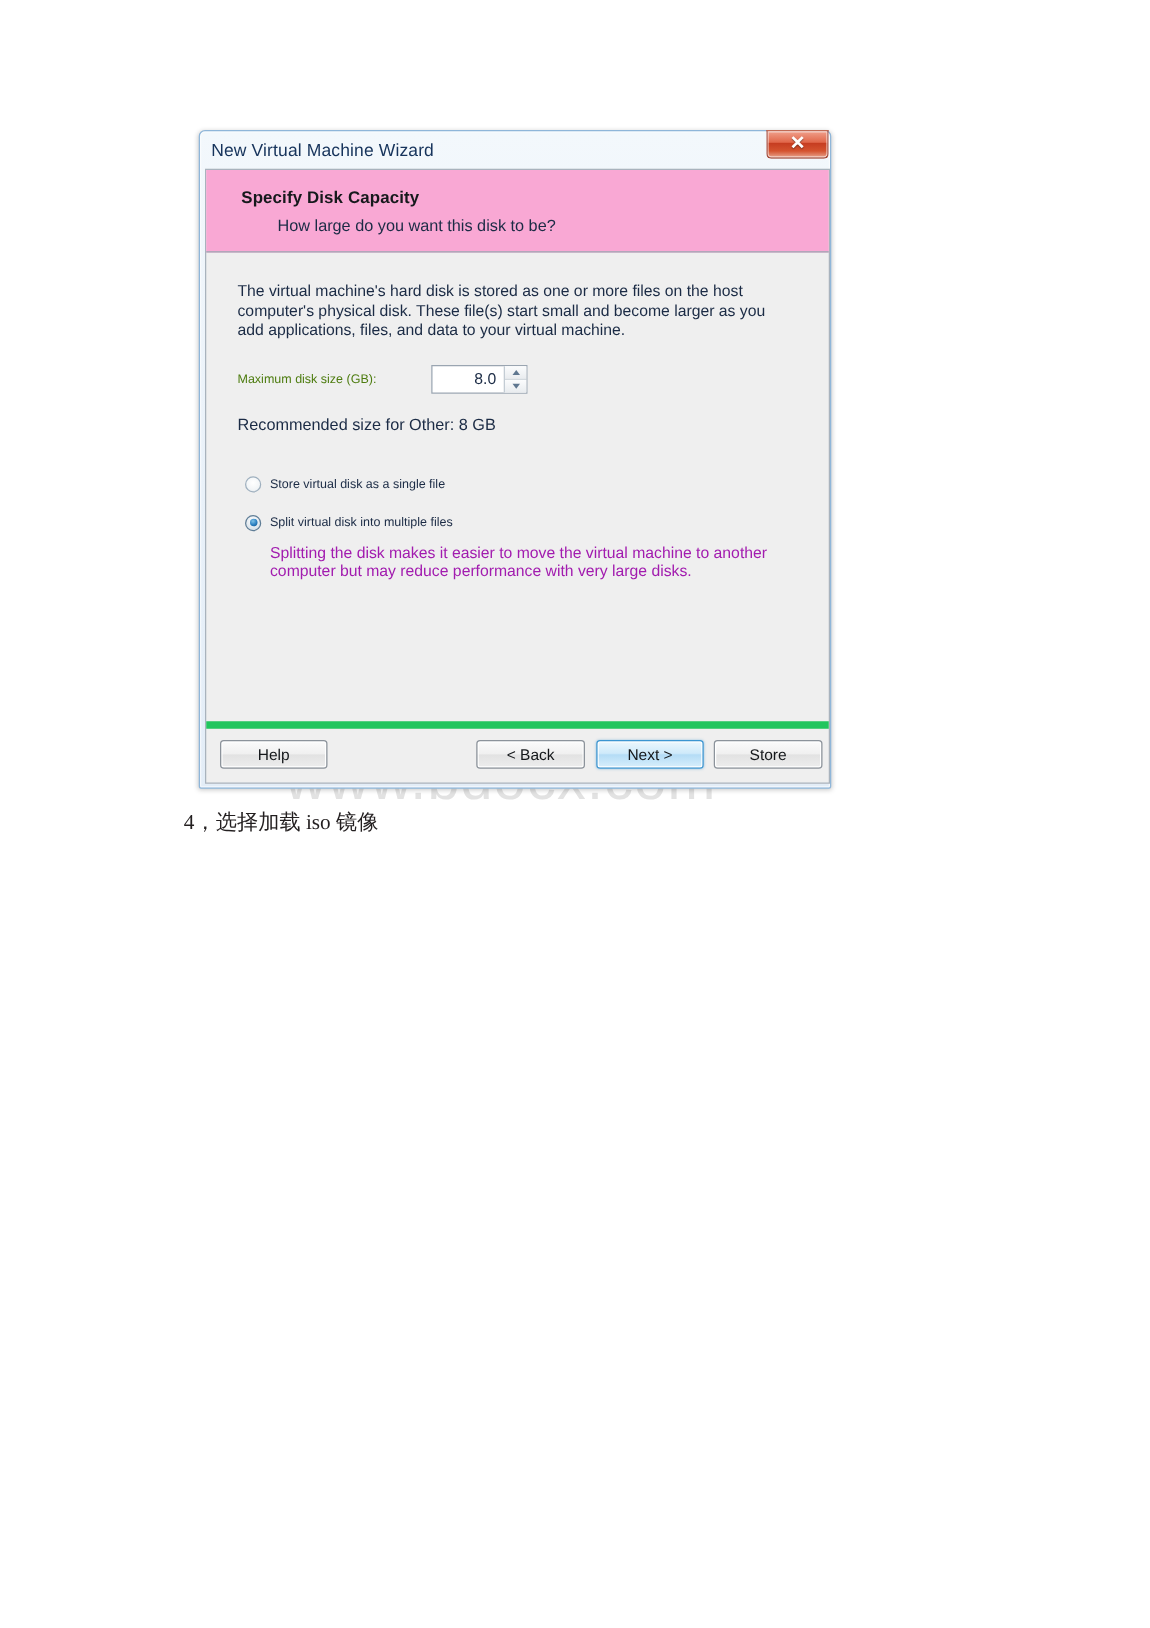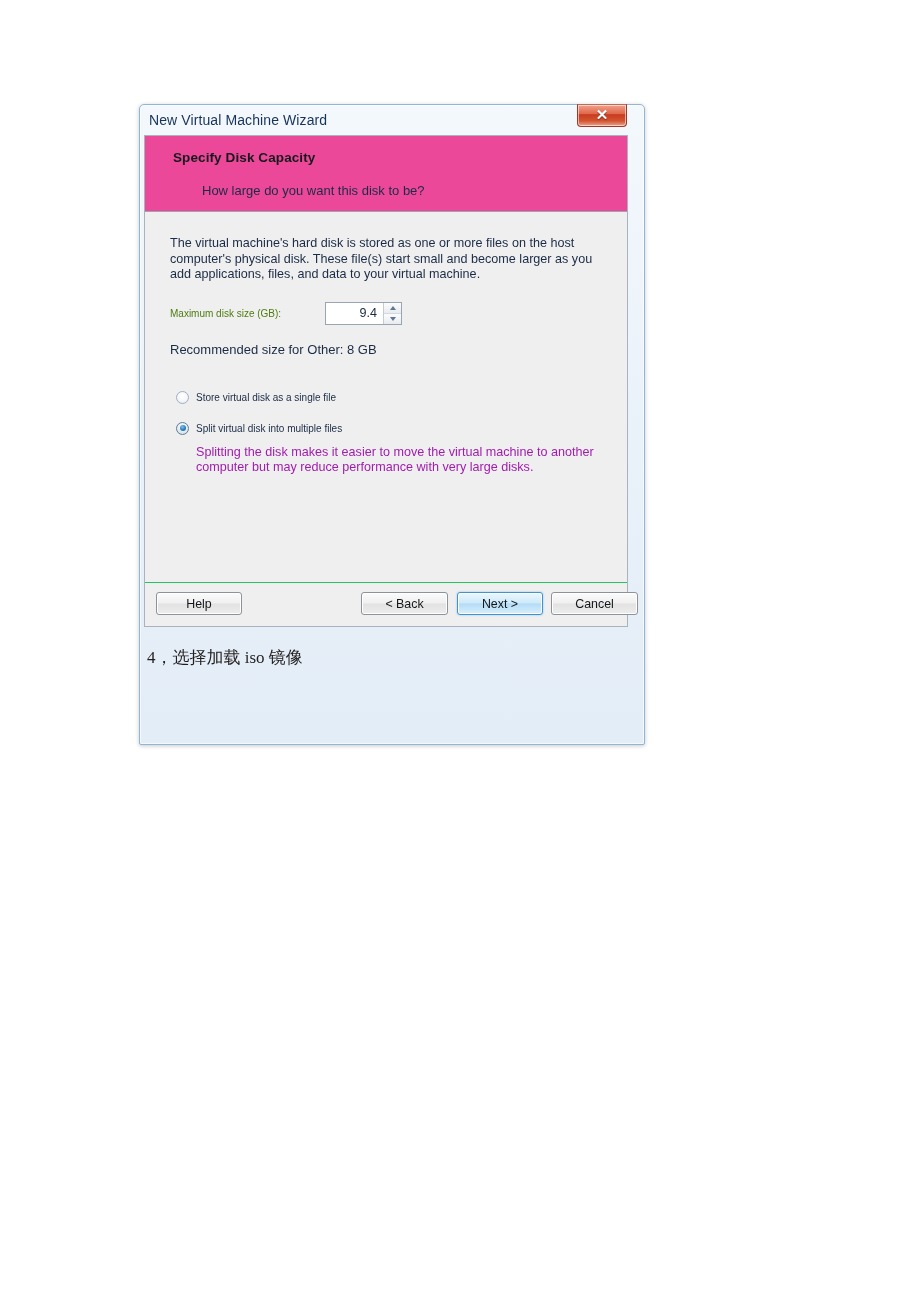"New Virtual Machine Wizard" .window { height: 641px -> 527px; left: 139px -> 159px; padding: 0 16px 4px 4px -> 0 0 4px 4px }
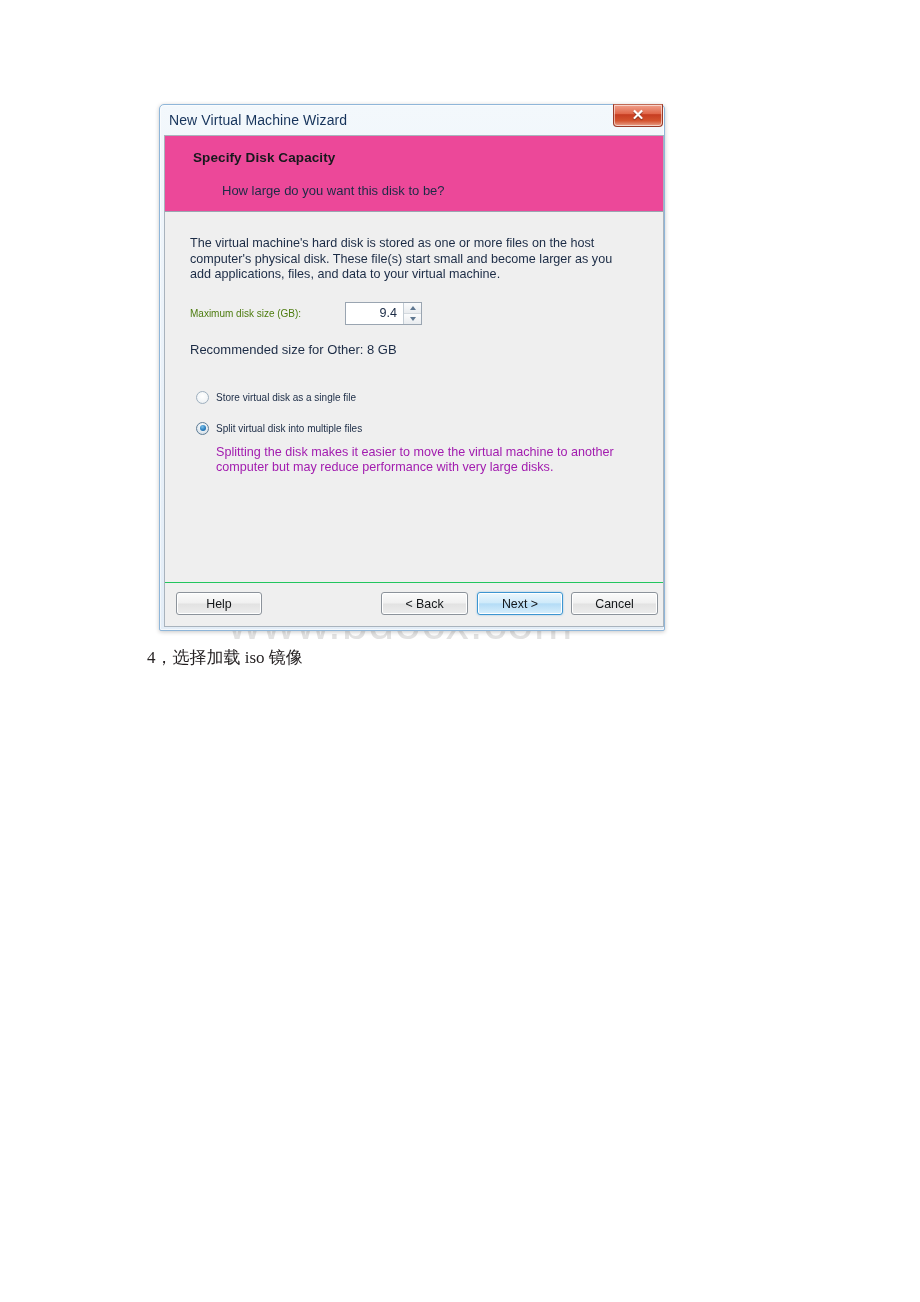"Specify Disk Capacity" .header-panel { background: #ec4899 -> #f9a8d4 }
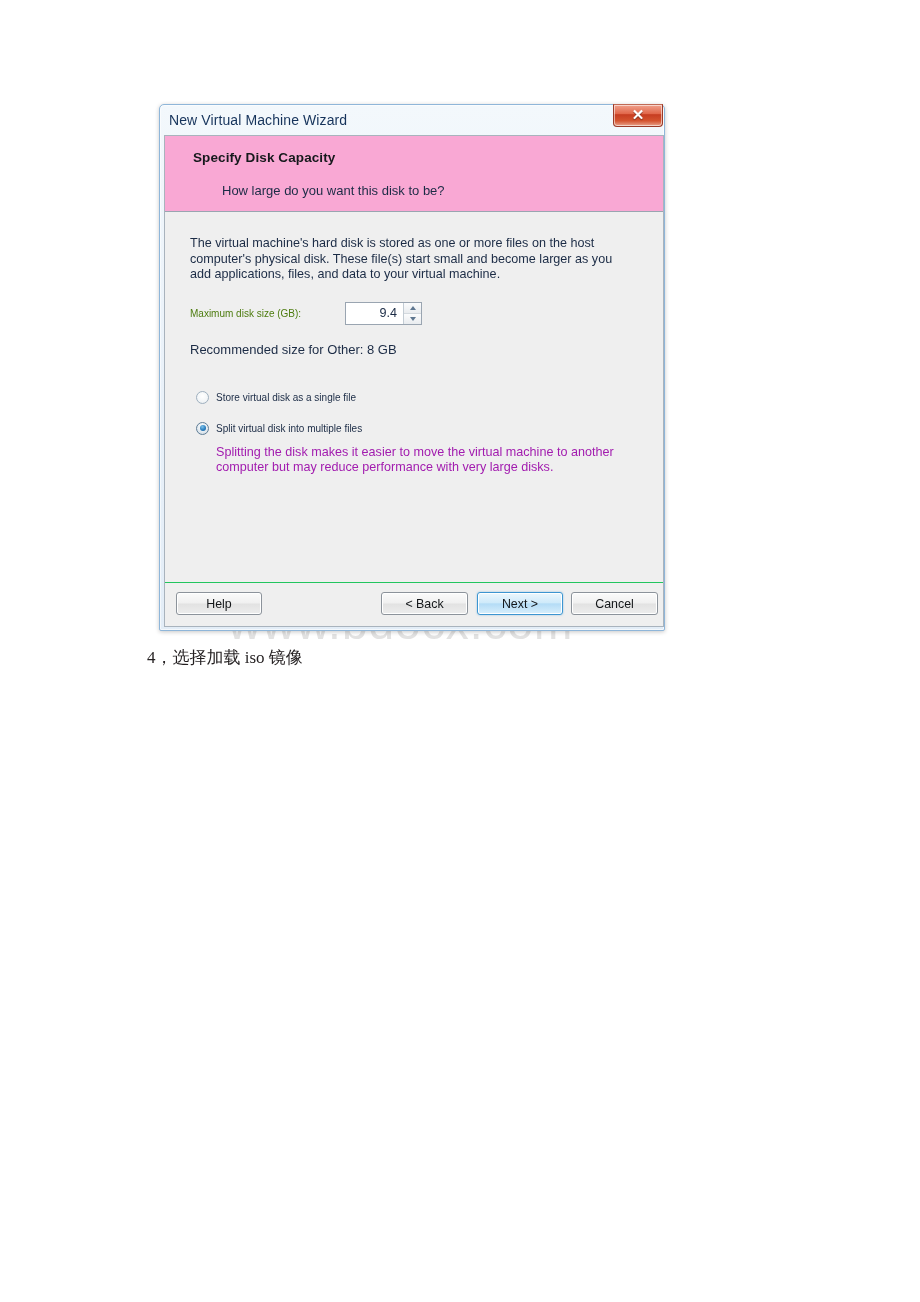"How large do you want" .header-sub { margin-top: 18px -> 8px }
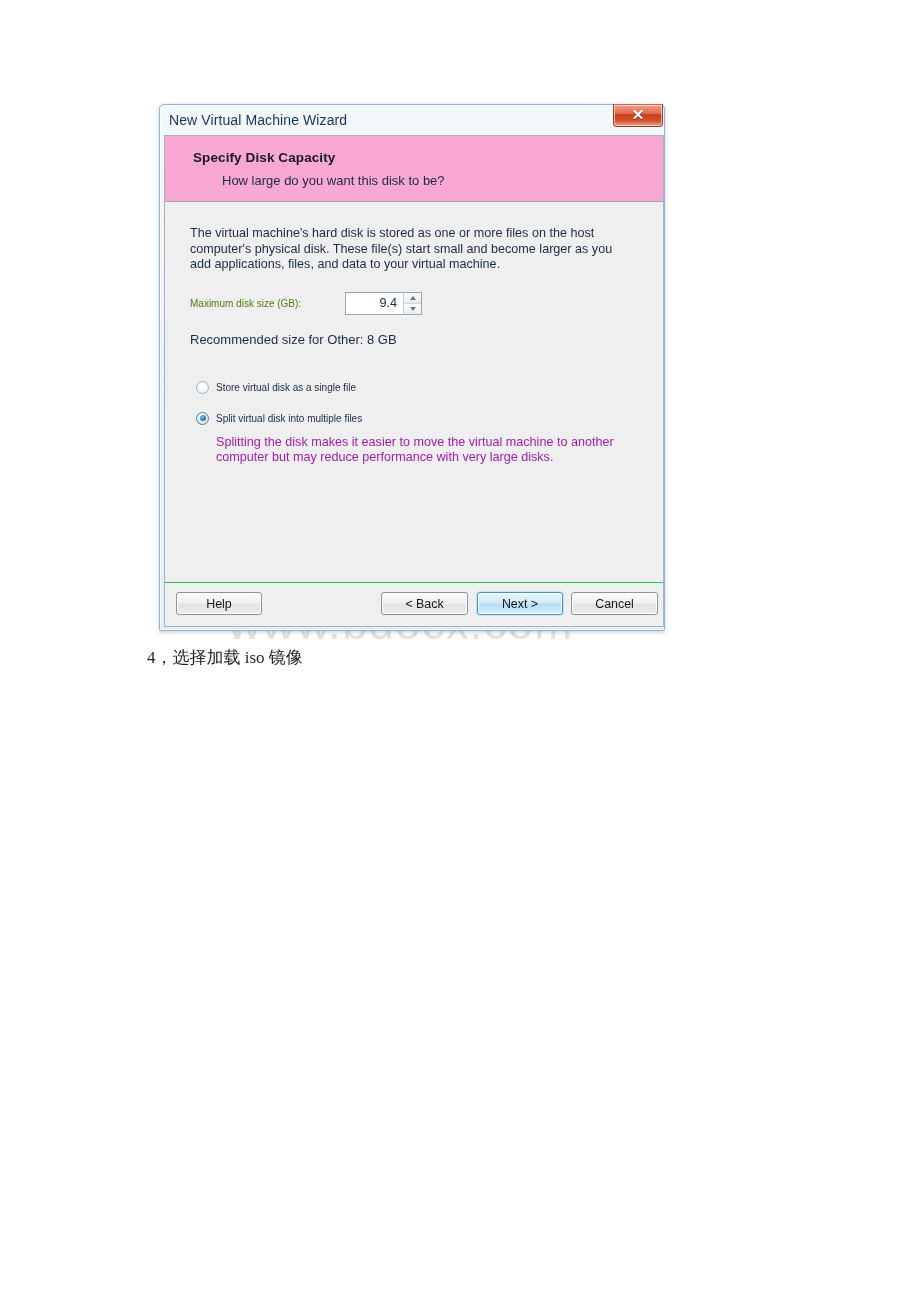"9.4" div.spin-value { text: 9.4 -> 8.0 }
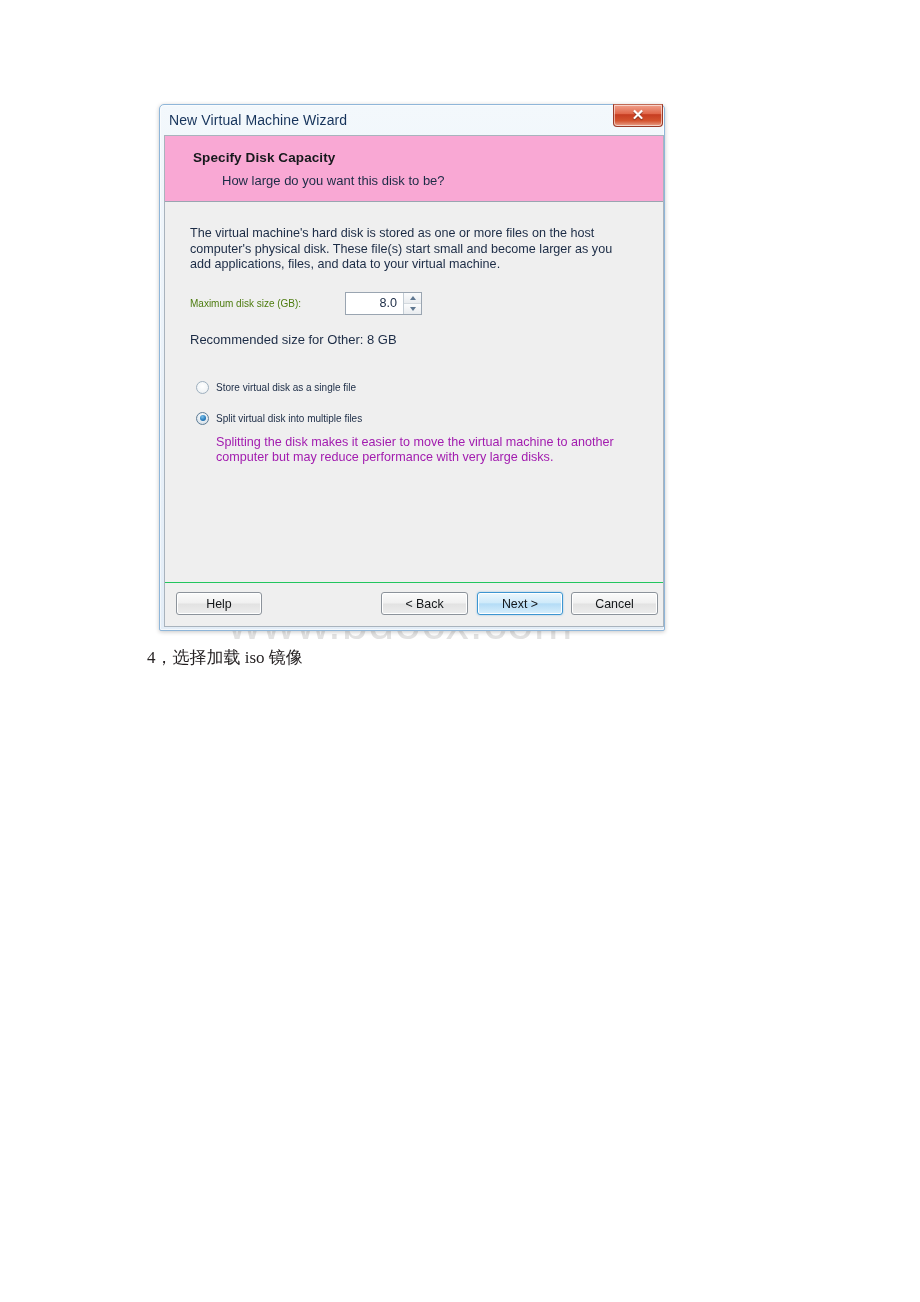"Help" .button-bar { border-top: 1px solid #22c55e -> 6px solid #22c55e }
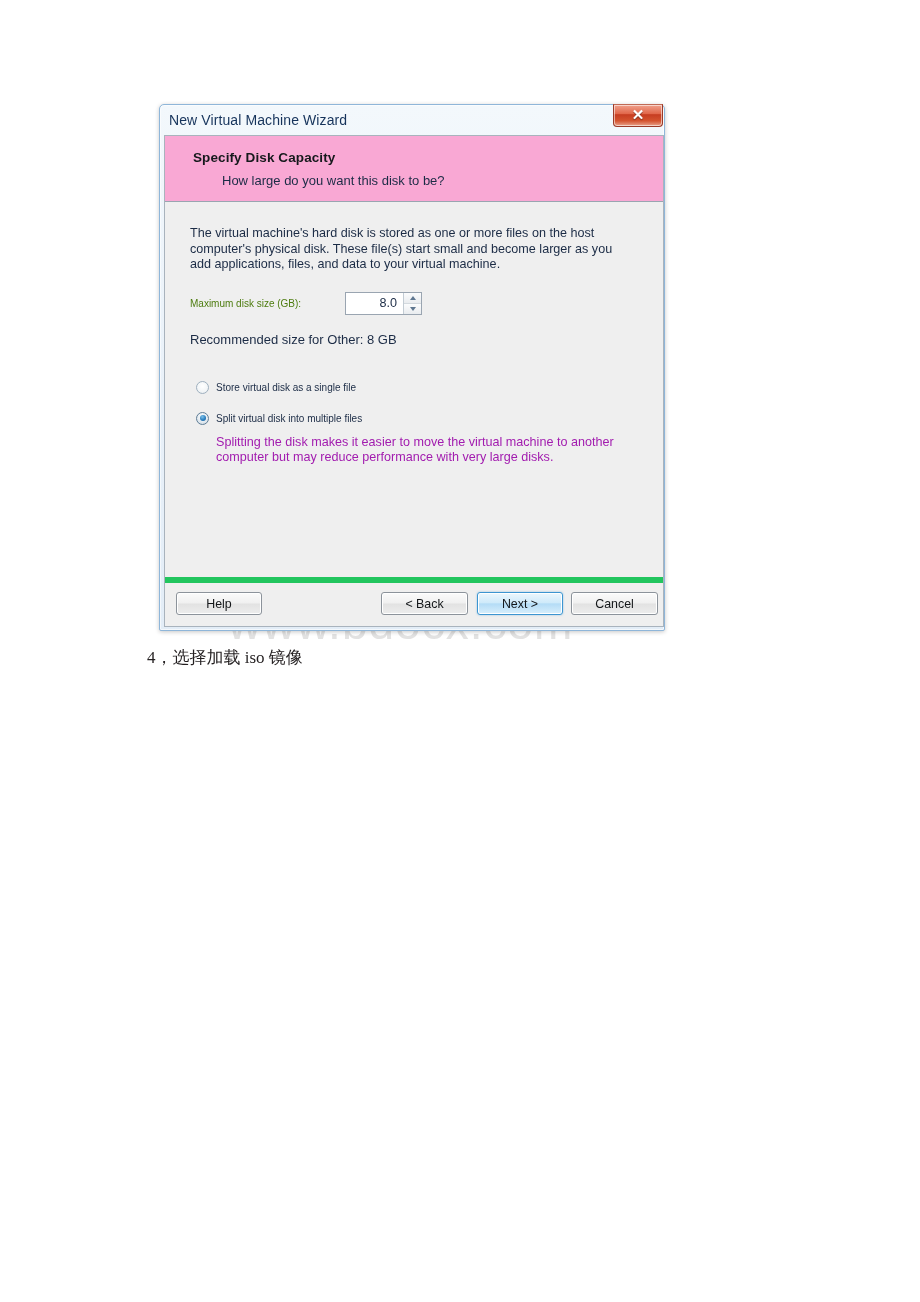"Cancel" div.btn { text: Cancel -> Store }
